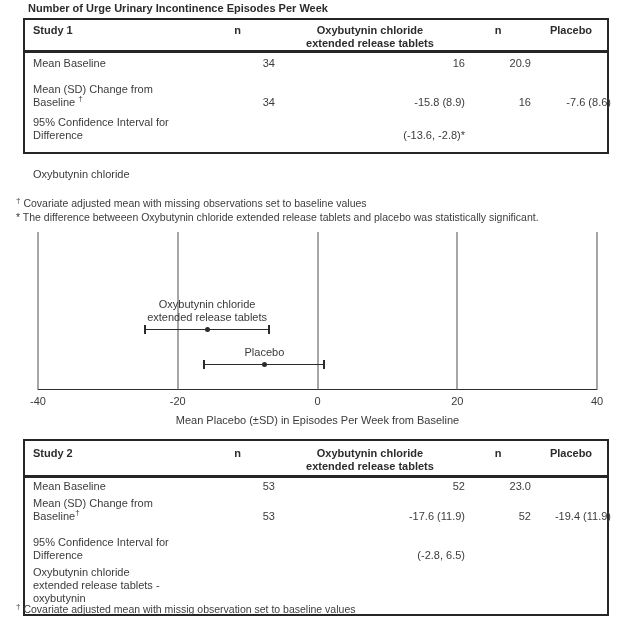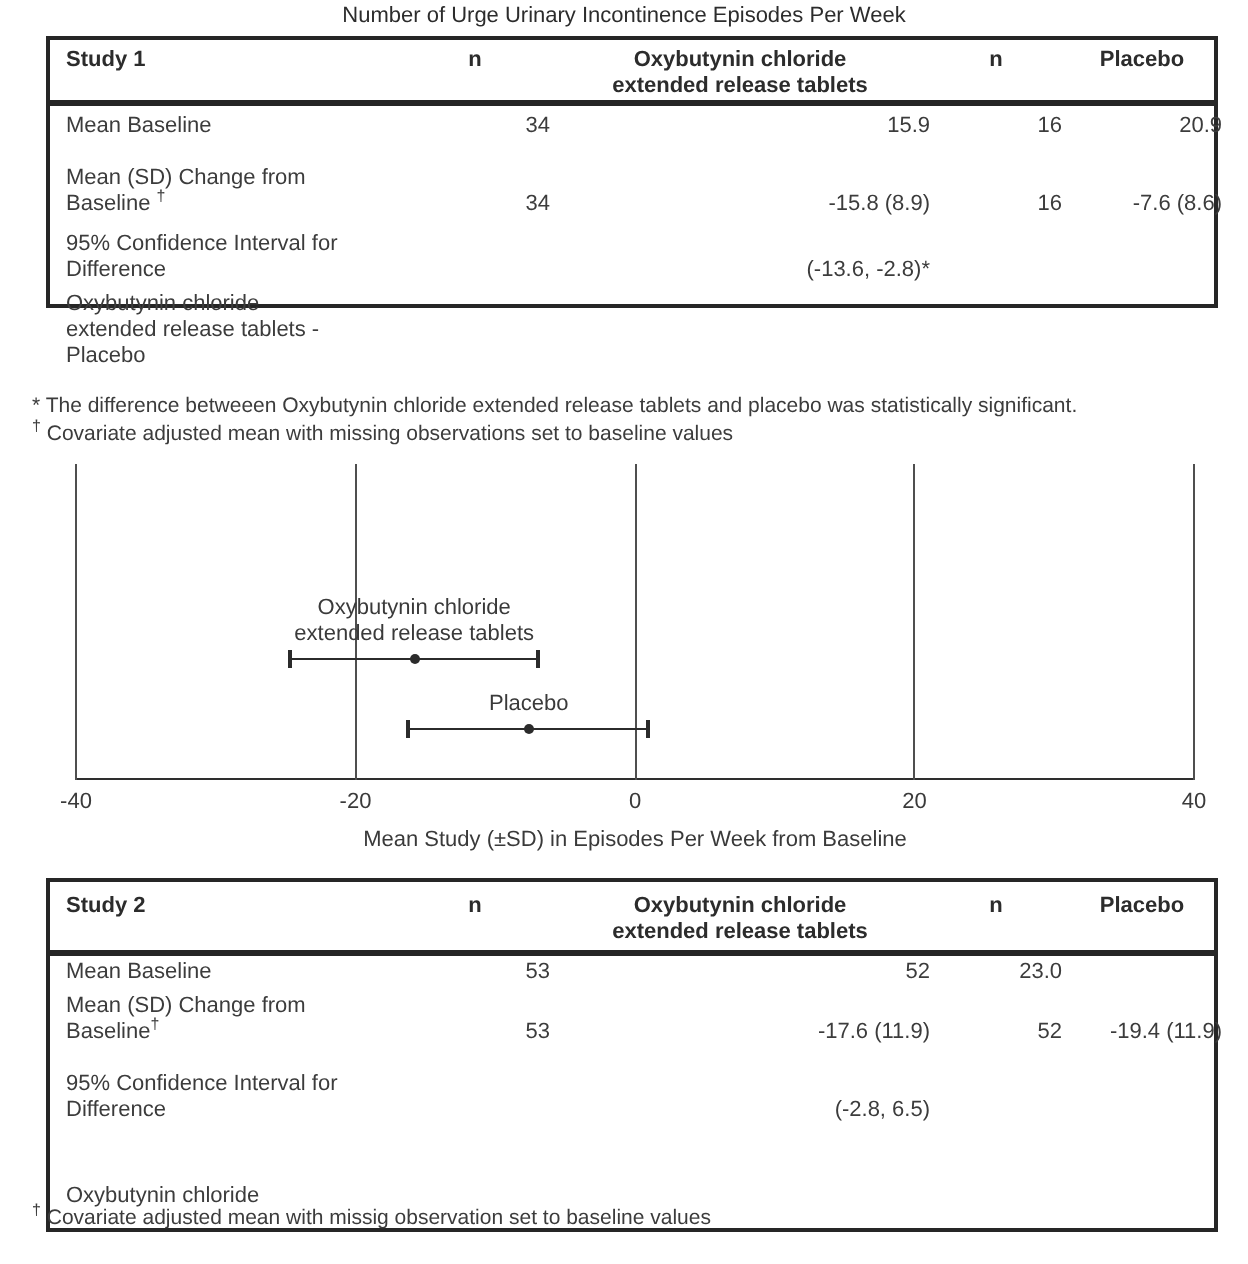"Number of Urge Urinary Incontinence" .doc-title { font-weight: normal -> bold; padding-left: none -> 28px; text-align: center -> none }
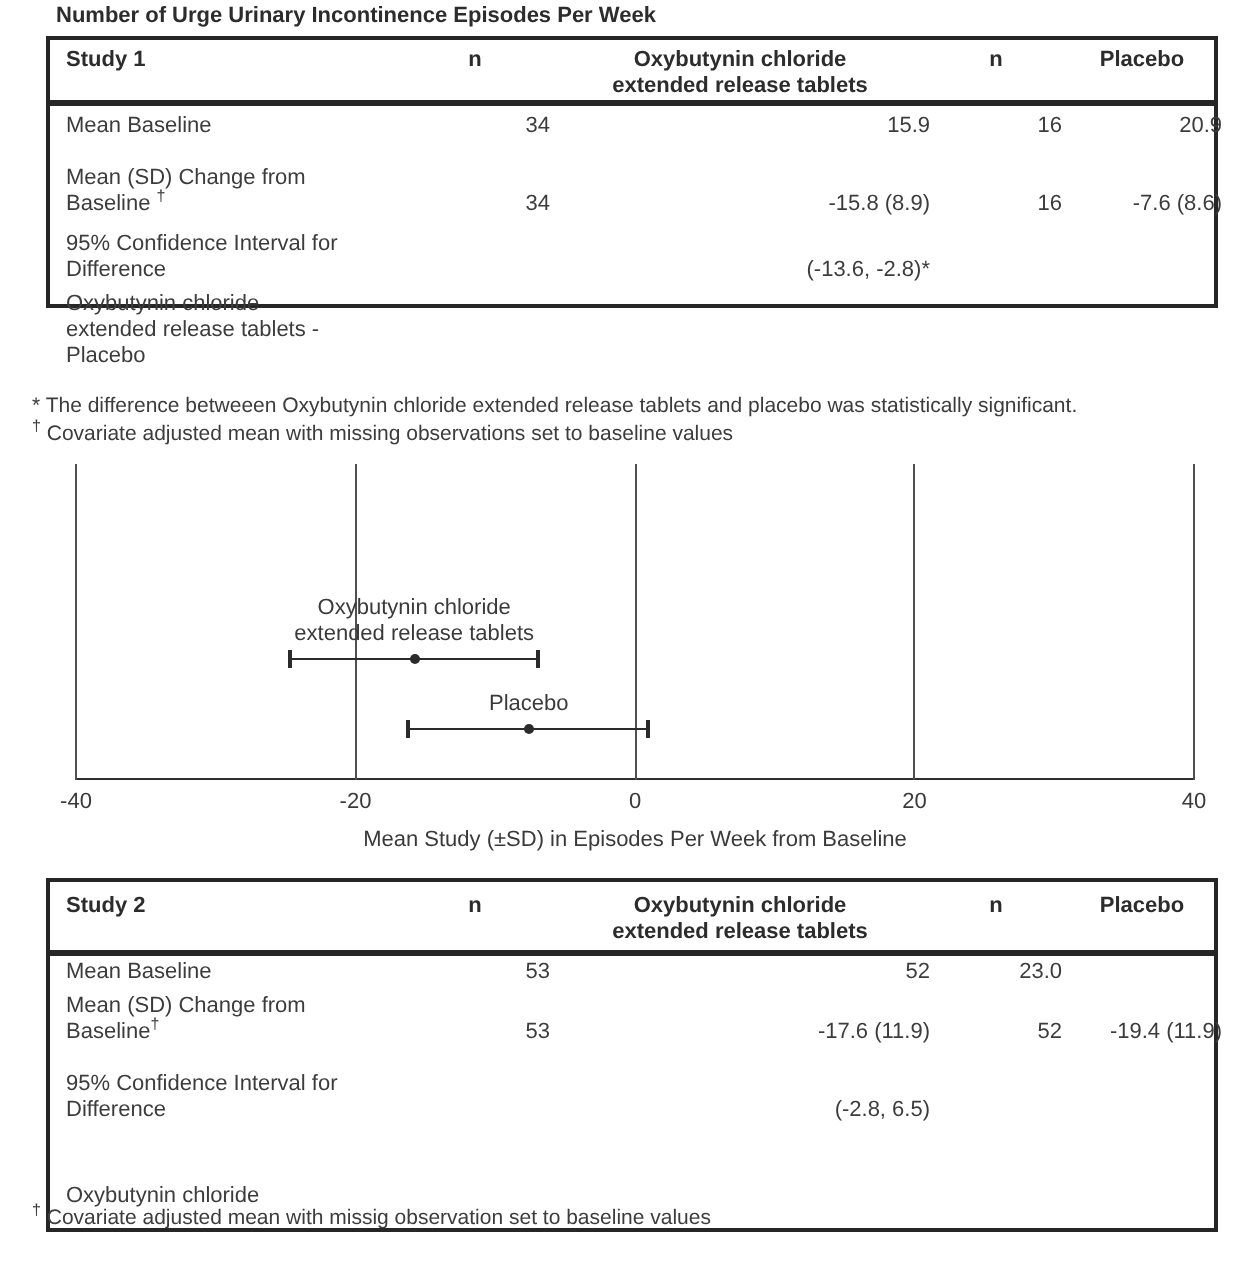"15.9" div.cell { html: <div>15.9</div> -> none }
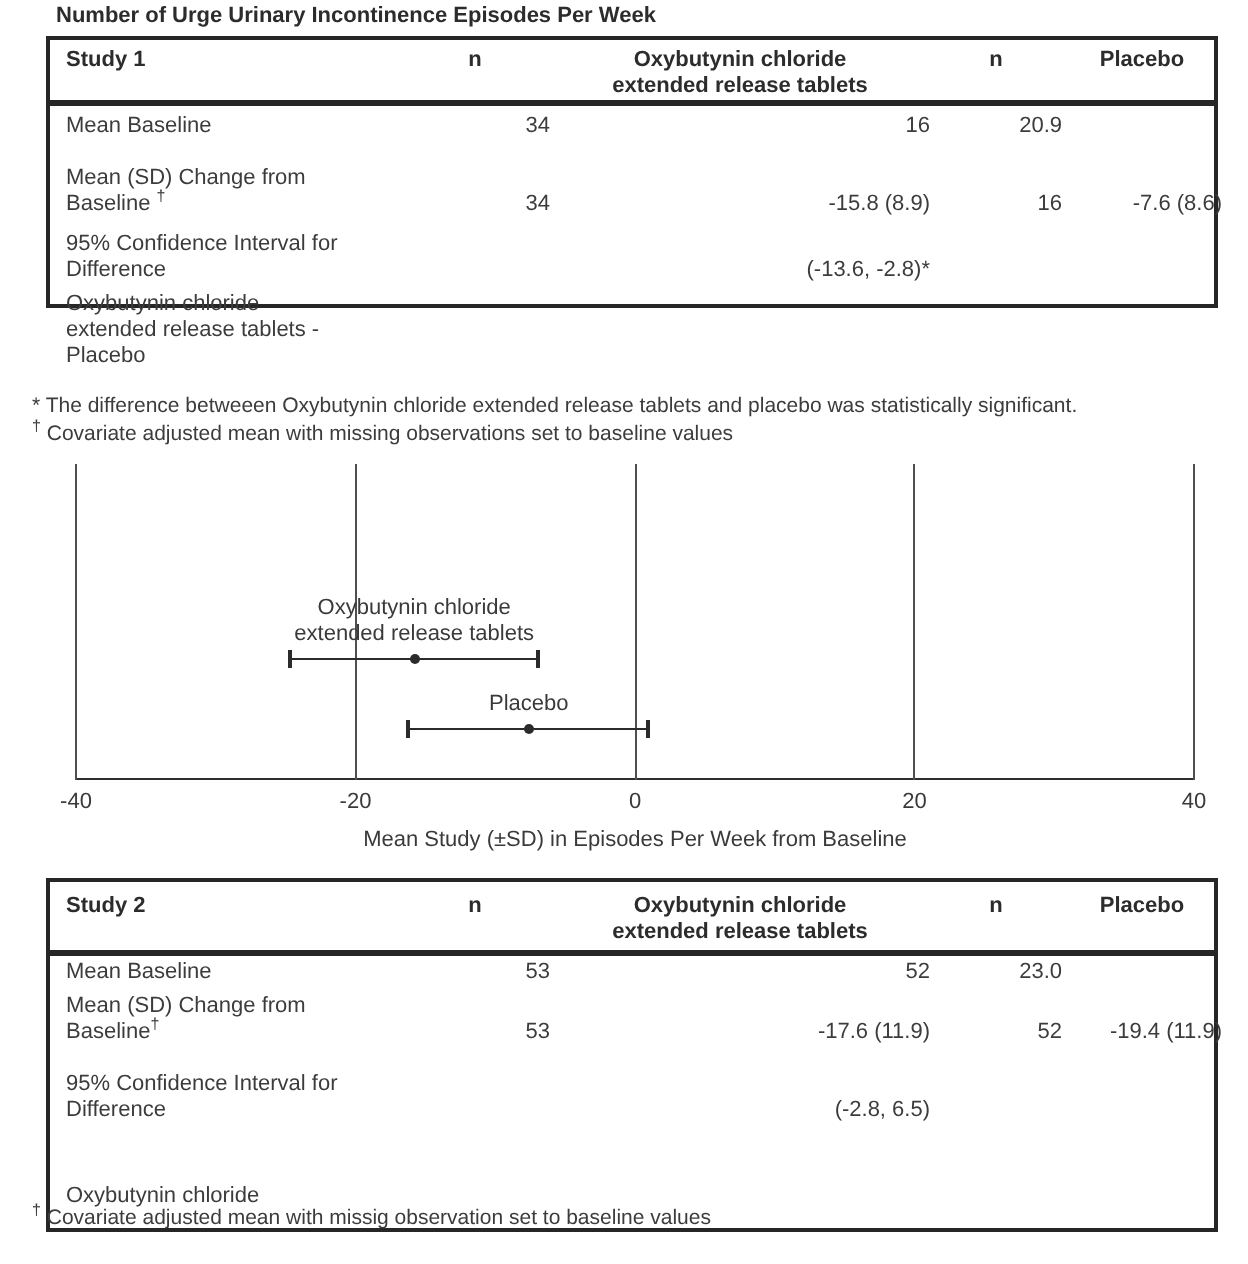"extended release tablets - Placebo" div { html: <div><span>extended release tablets - Placebo</span><sup></sup></div> -> none }
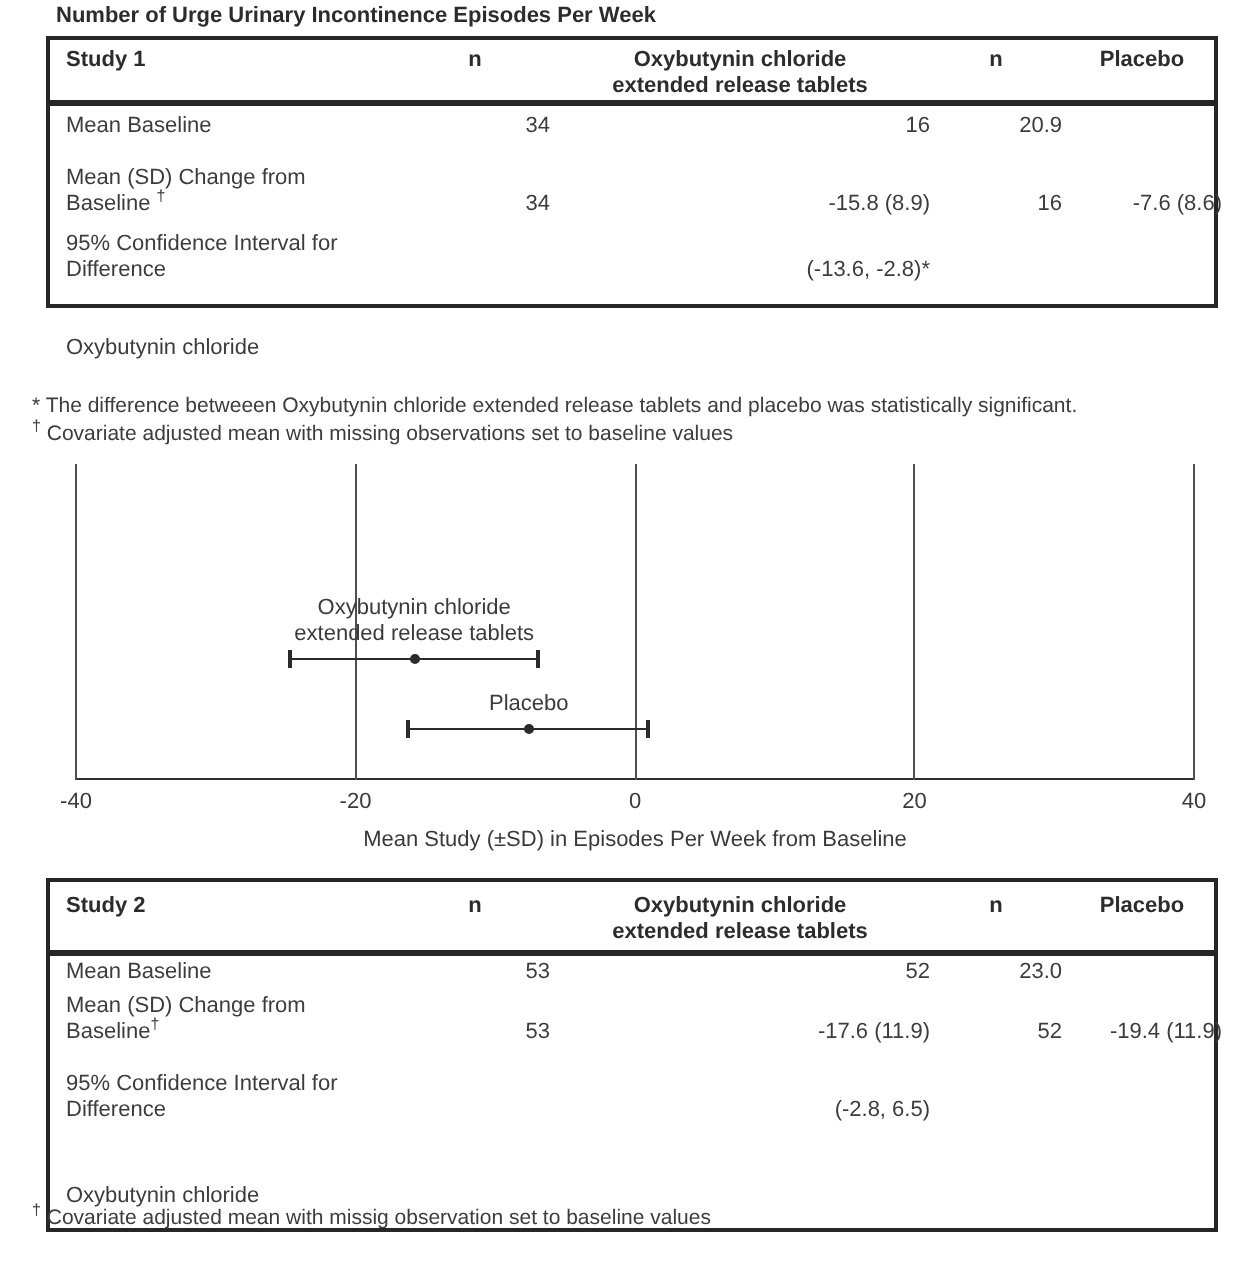"* The difference betweeen Oxybutynin" div { order: before "† Covariate adjusted mean with missing" -> after "† Covariate adjusted mean with missing" }
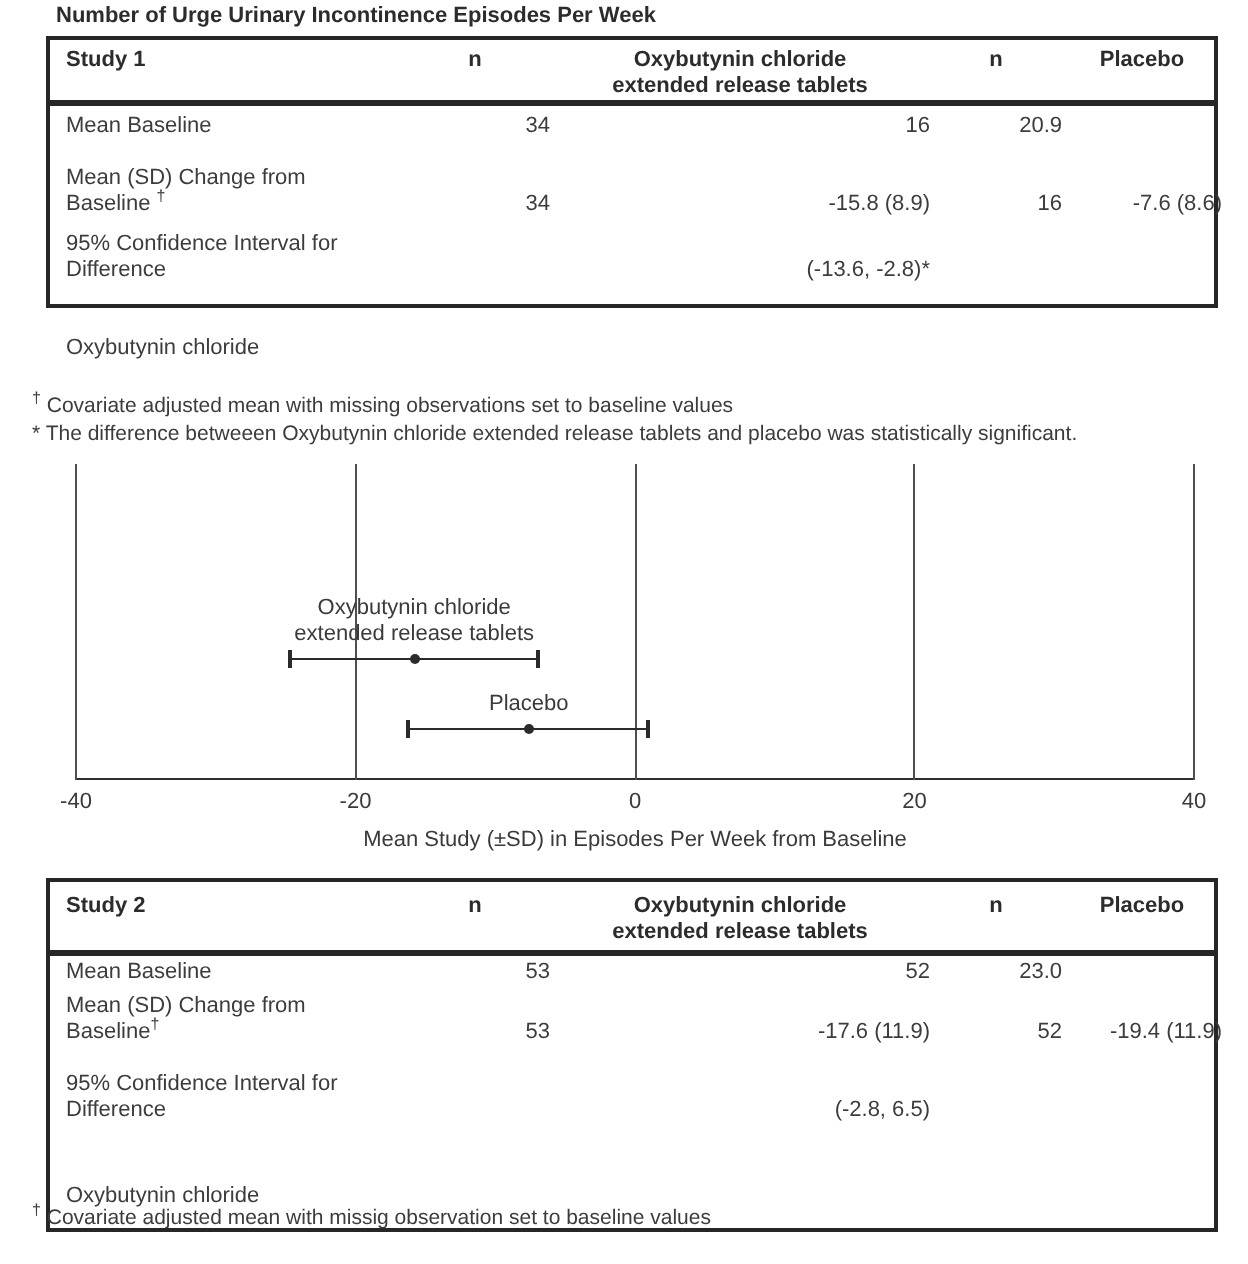"Mean Study (±SD) in Episodes" div.axis-title { text: Study -> Placebo }
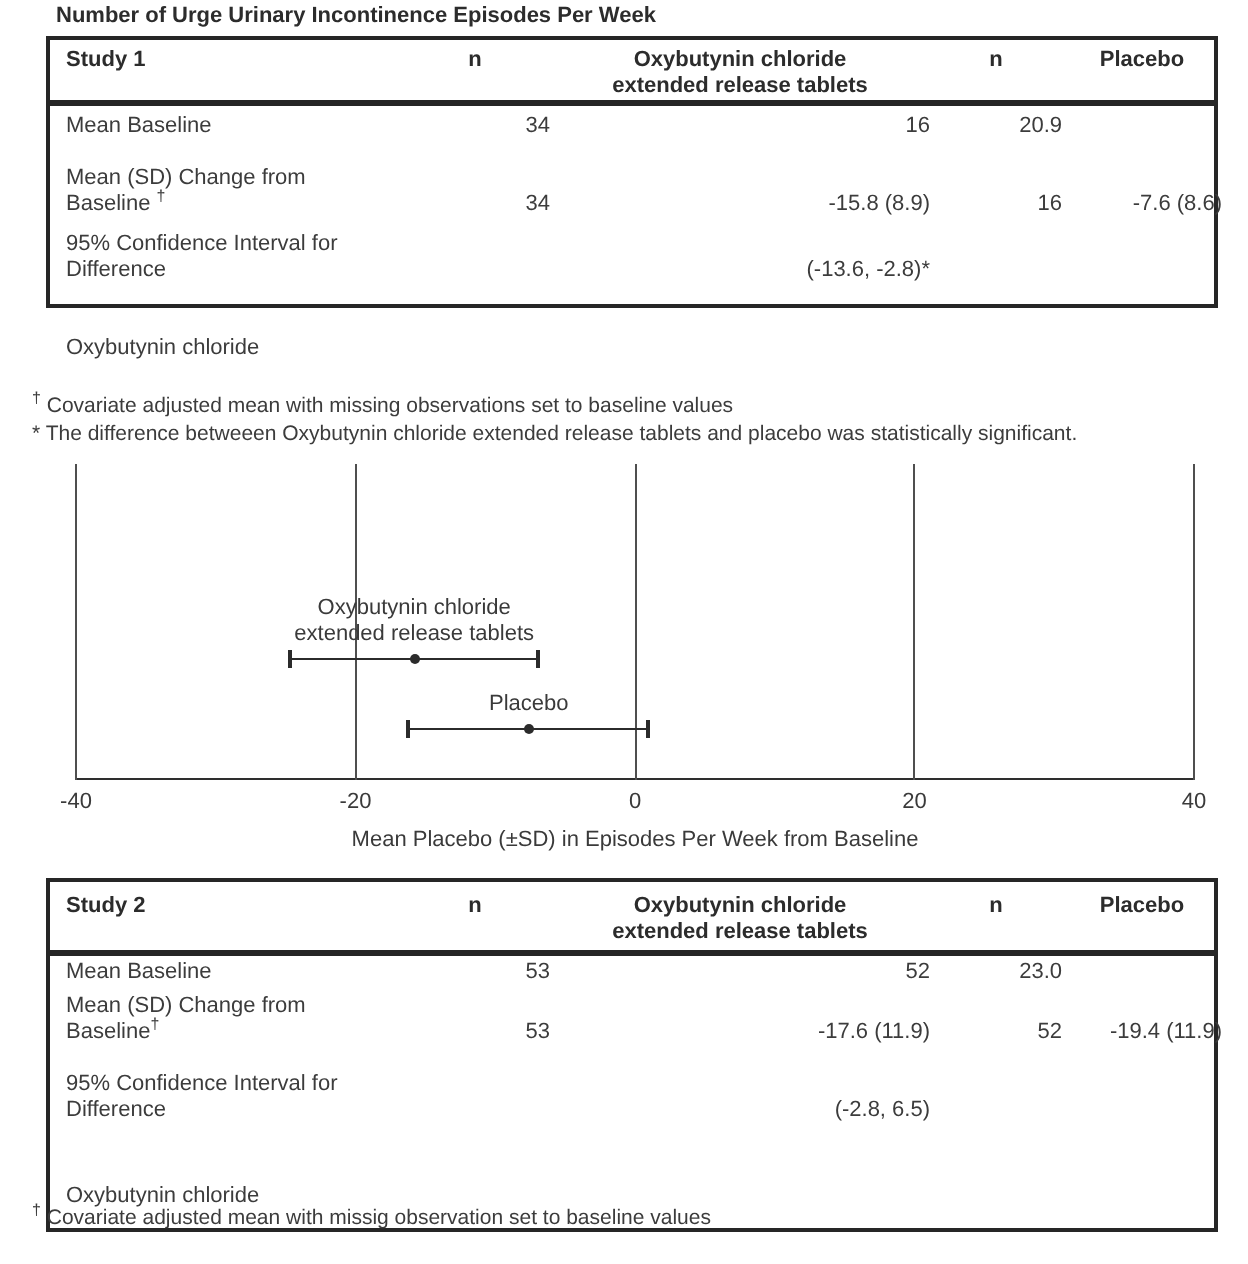"extended release tablets - oxybutynin" div { html: none -> <div><span>extended release tablets - oxybutynin</span><sup></sup></div> }
